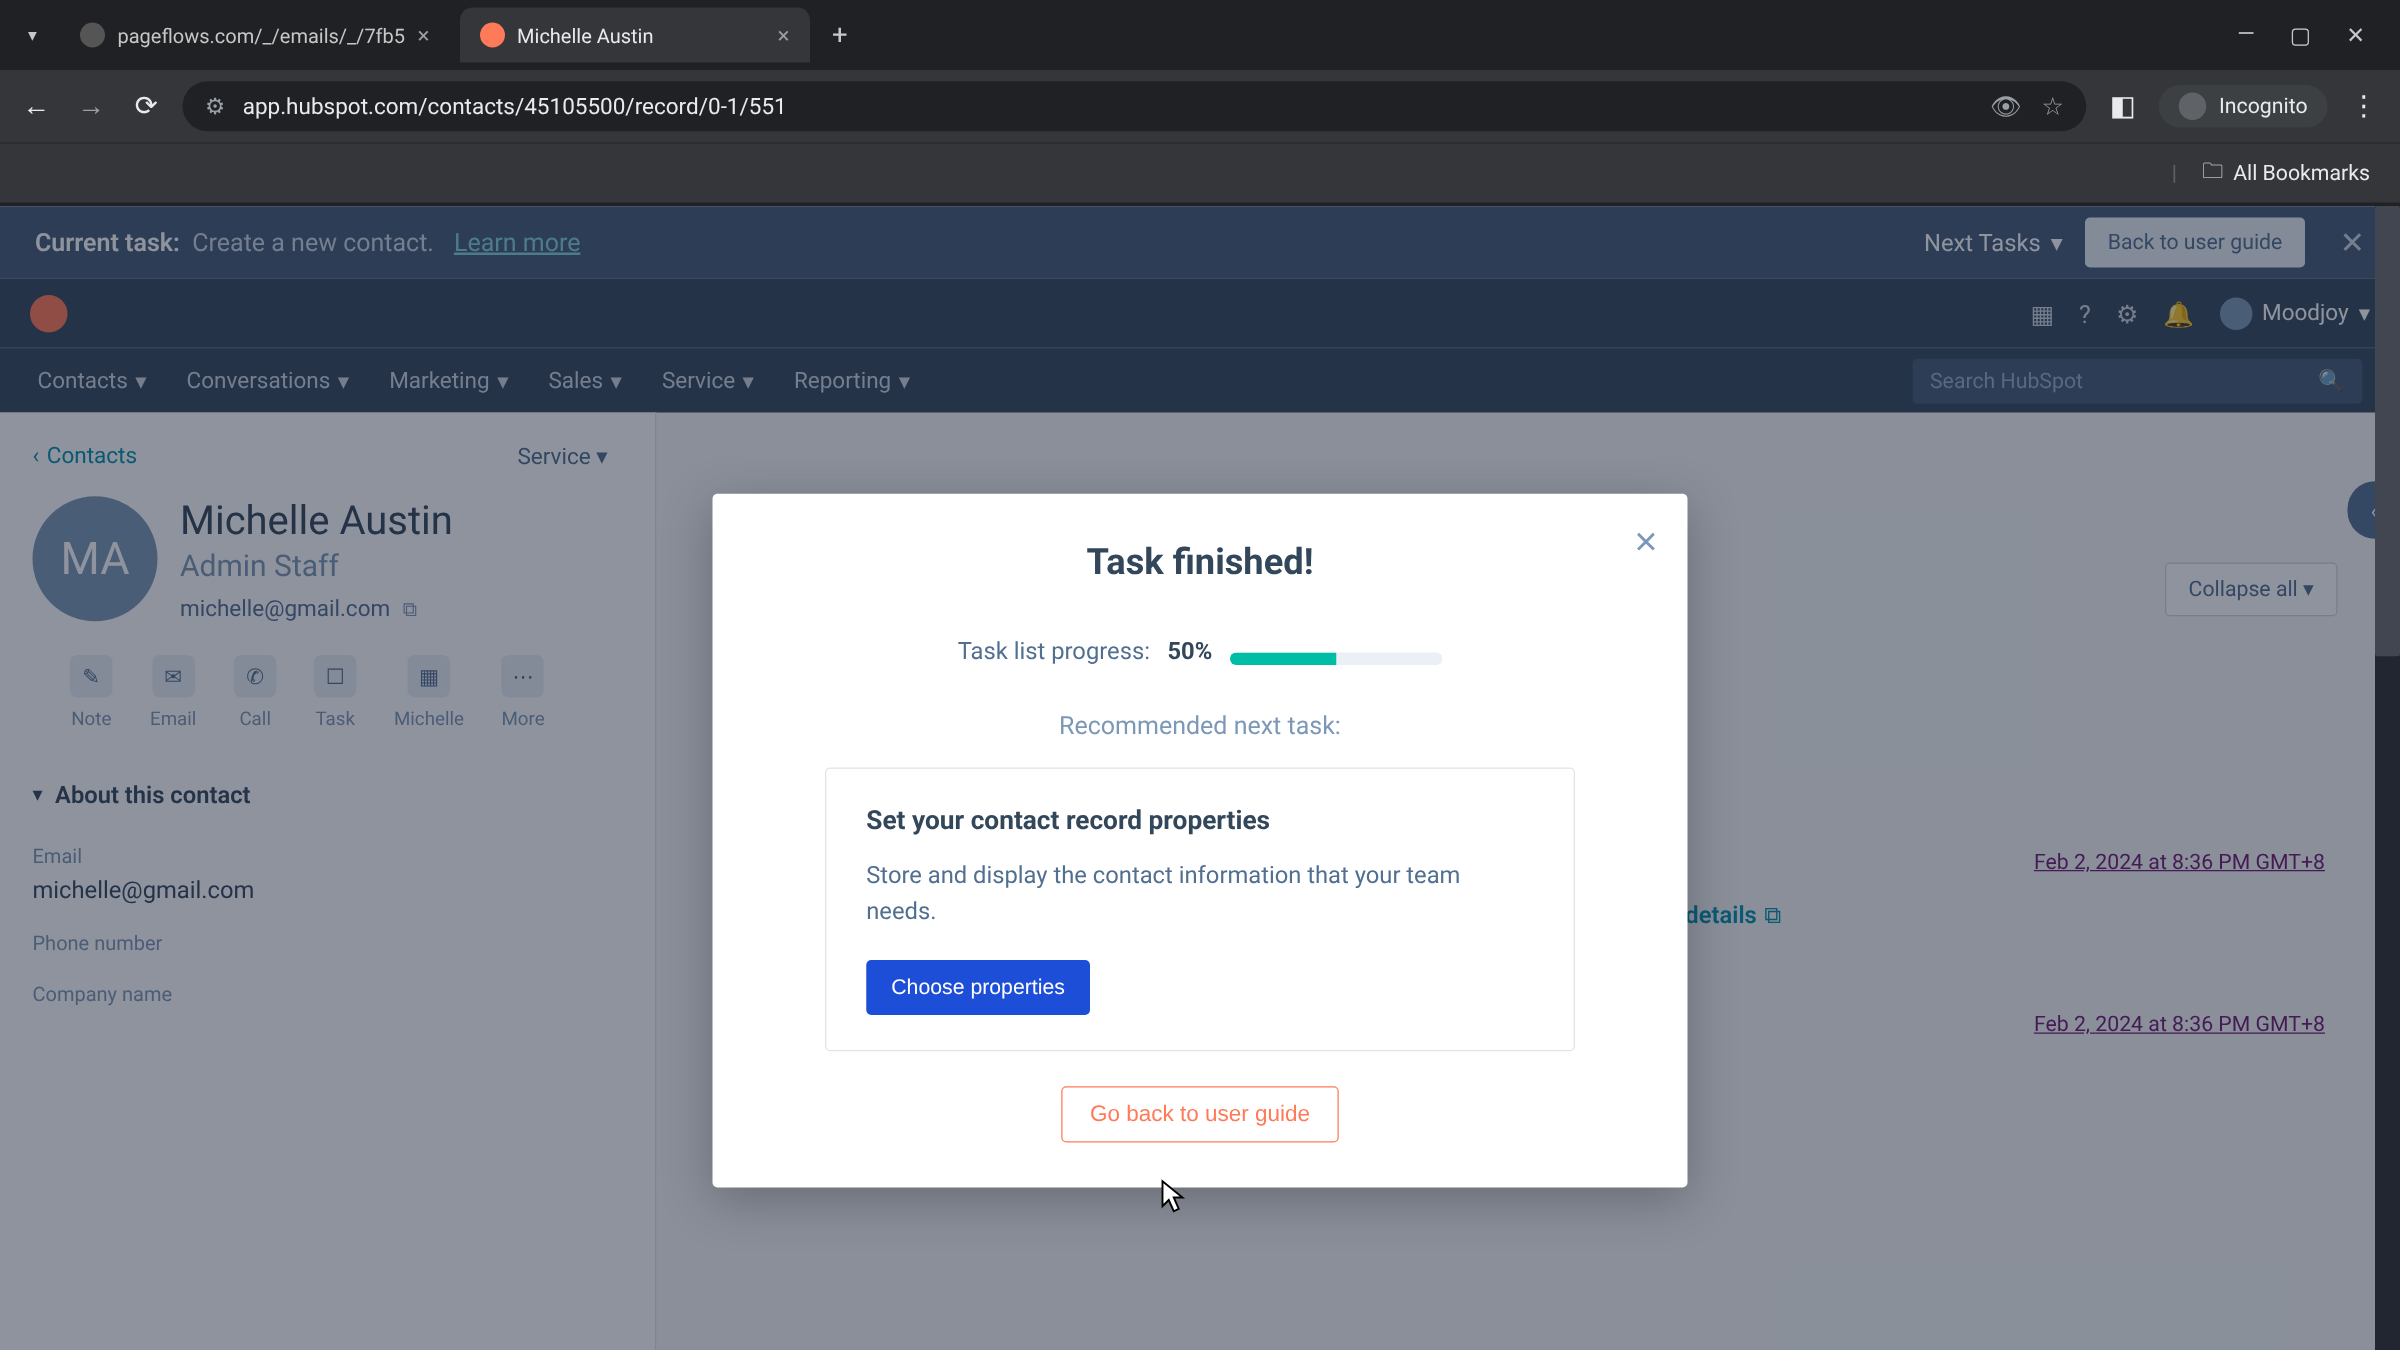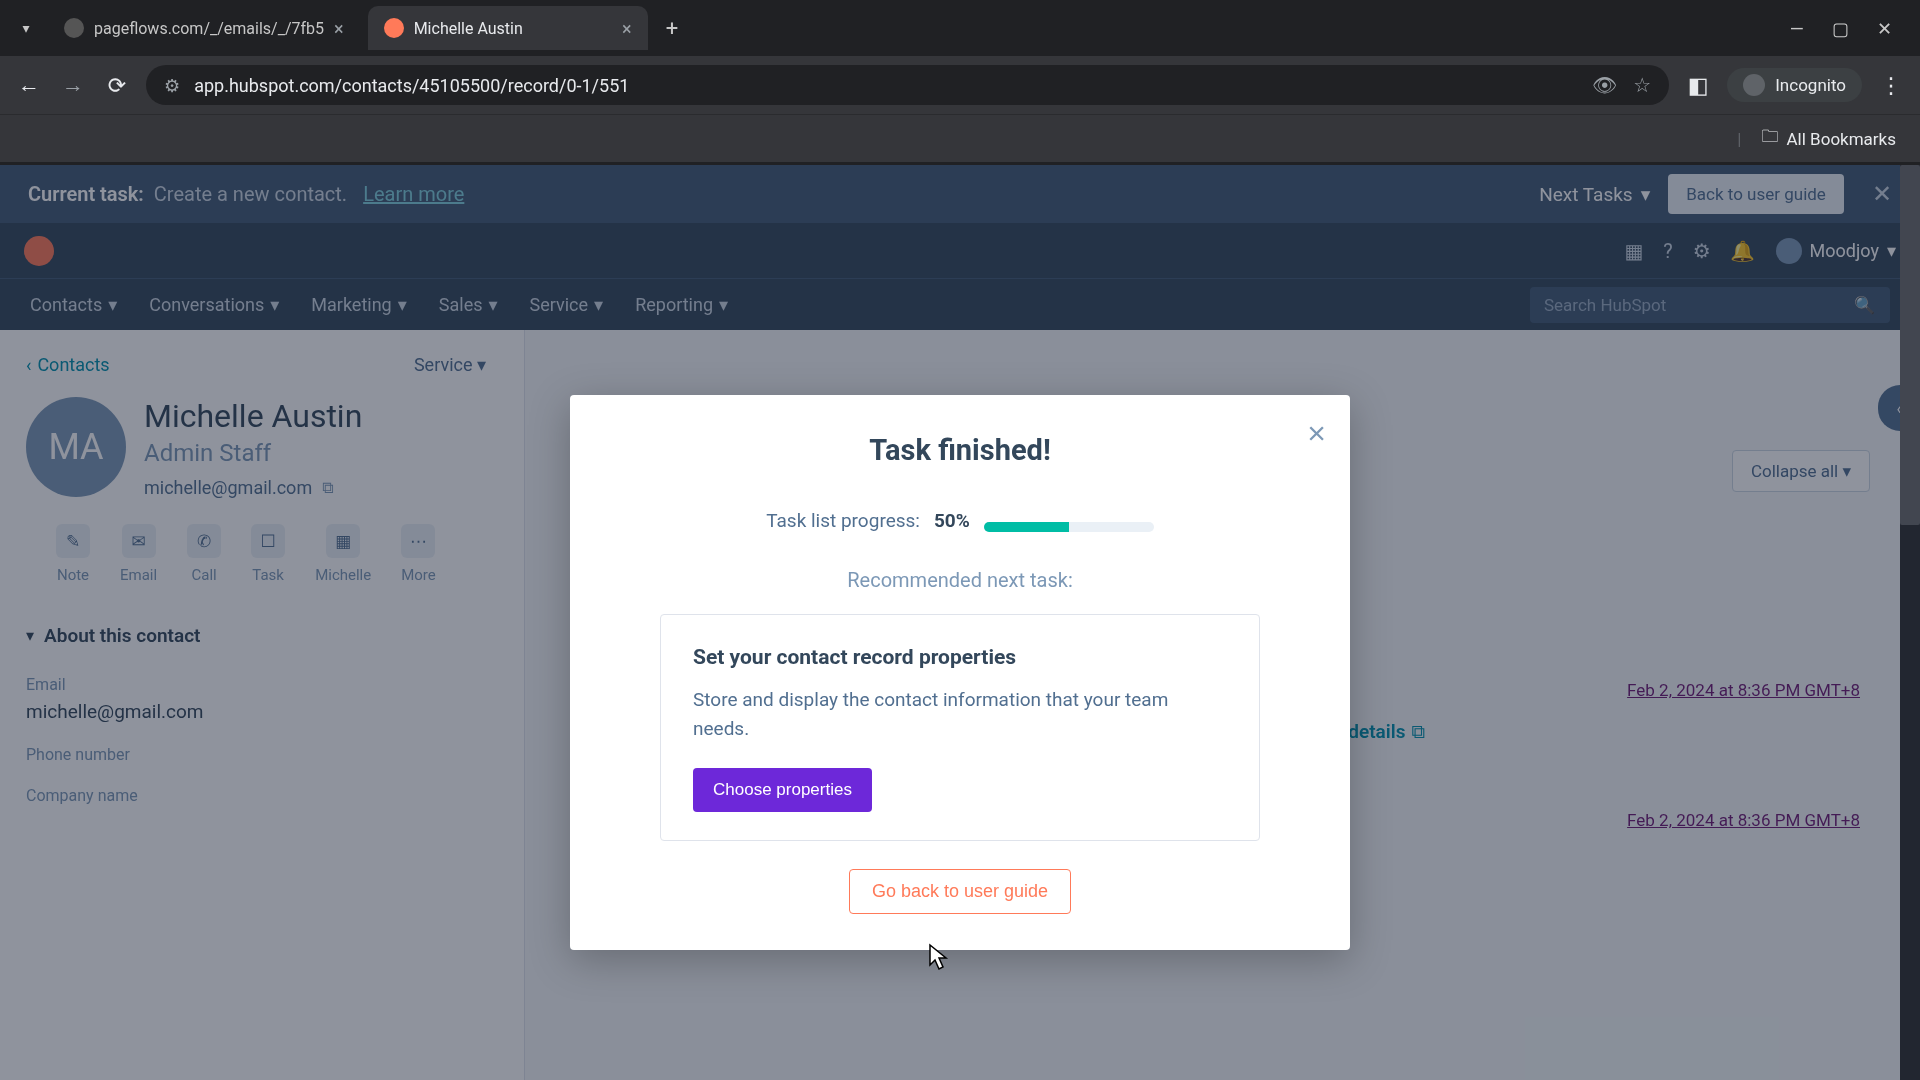"Choose properties" .rec-btn { background: #6d28d9 -> #1d4ed8 }
